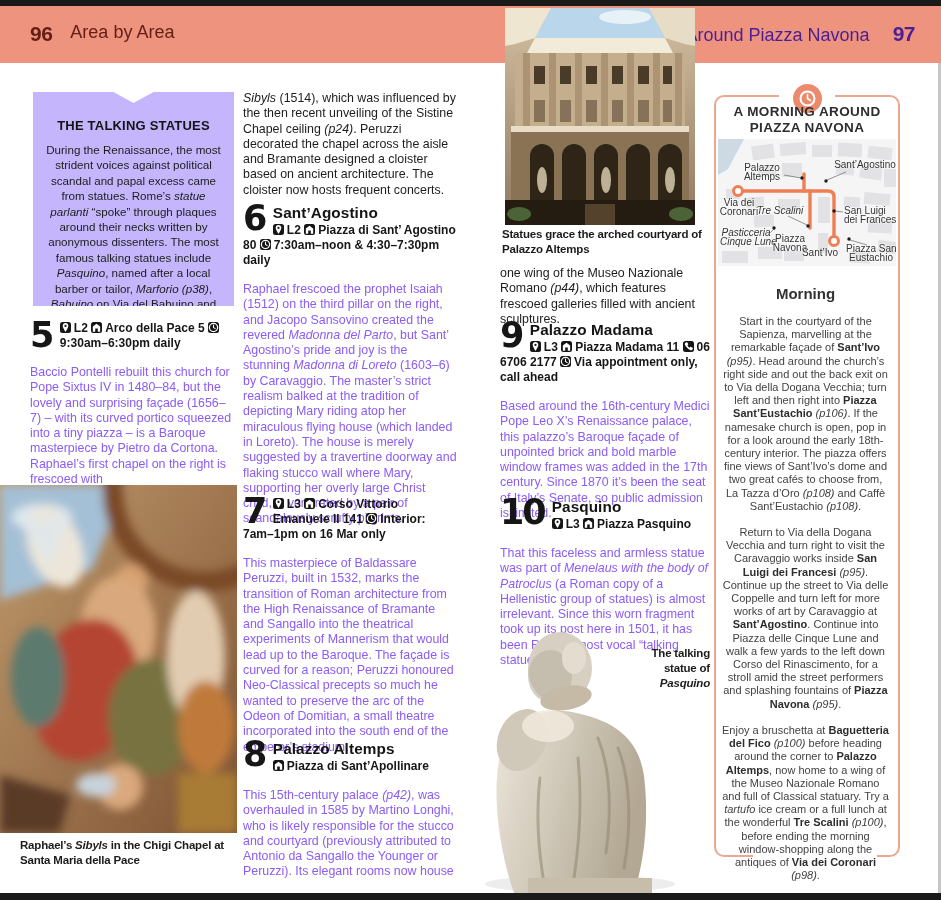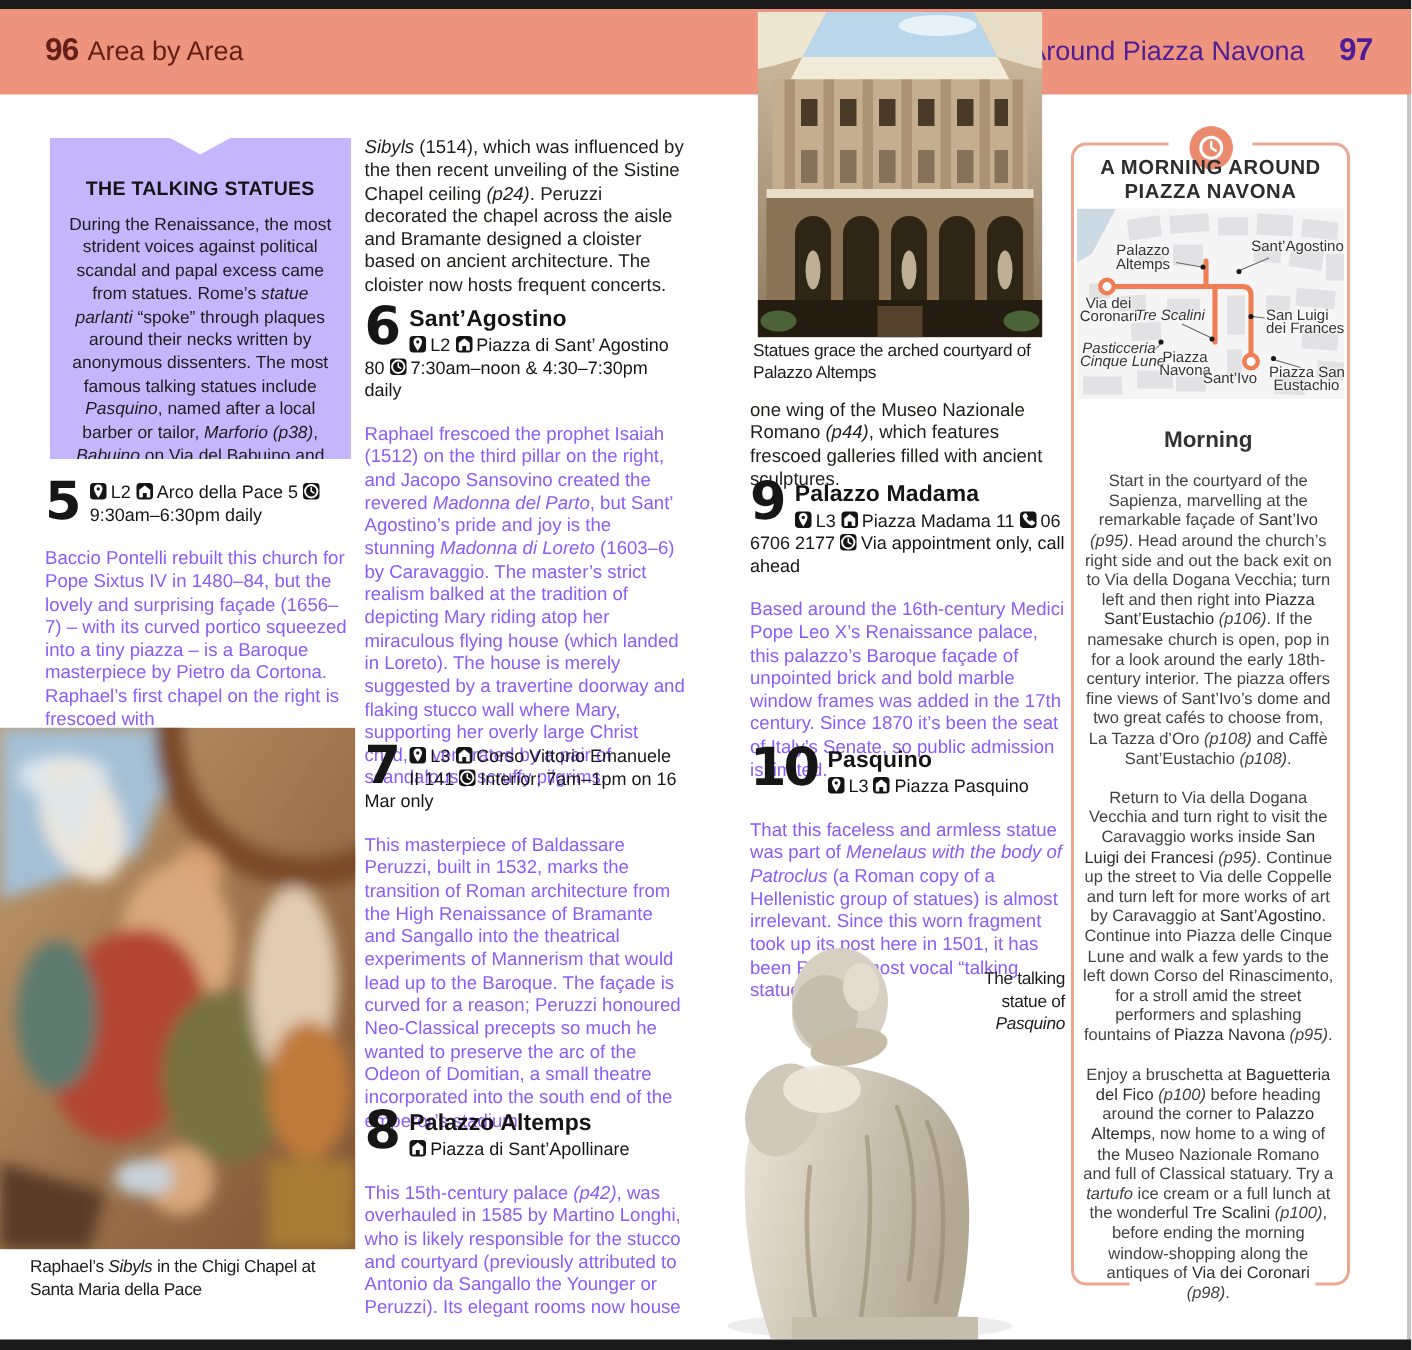"96" .h-left { align-items: center -> flex-start; gap: 6px -> 18px }
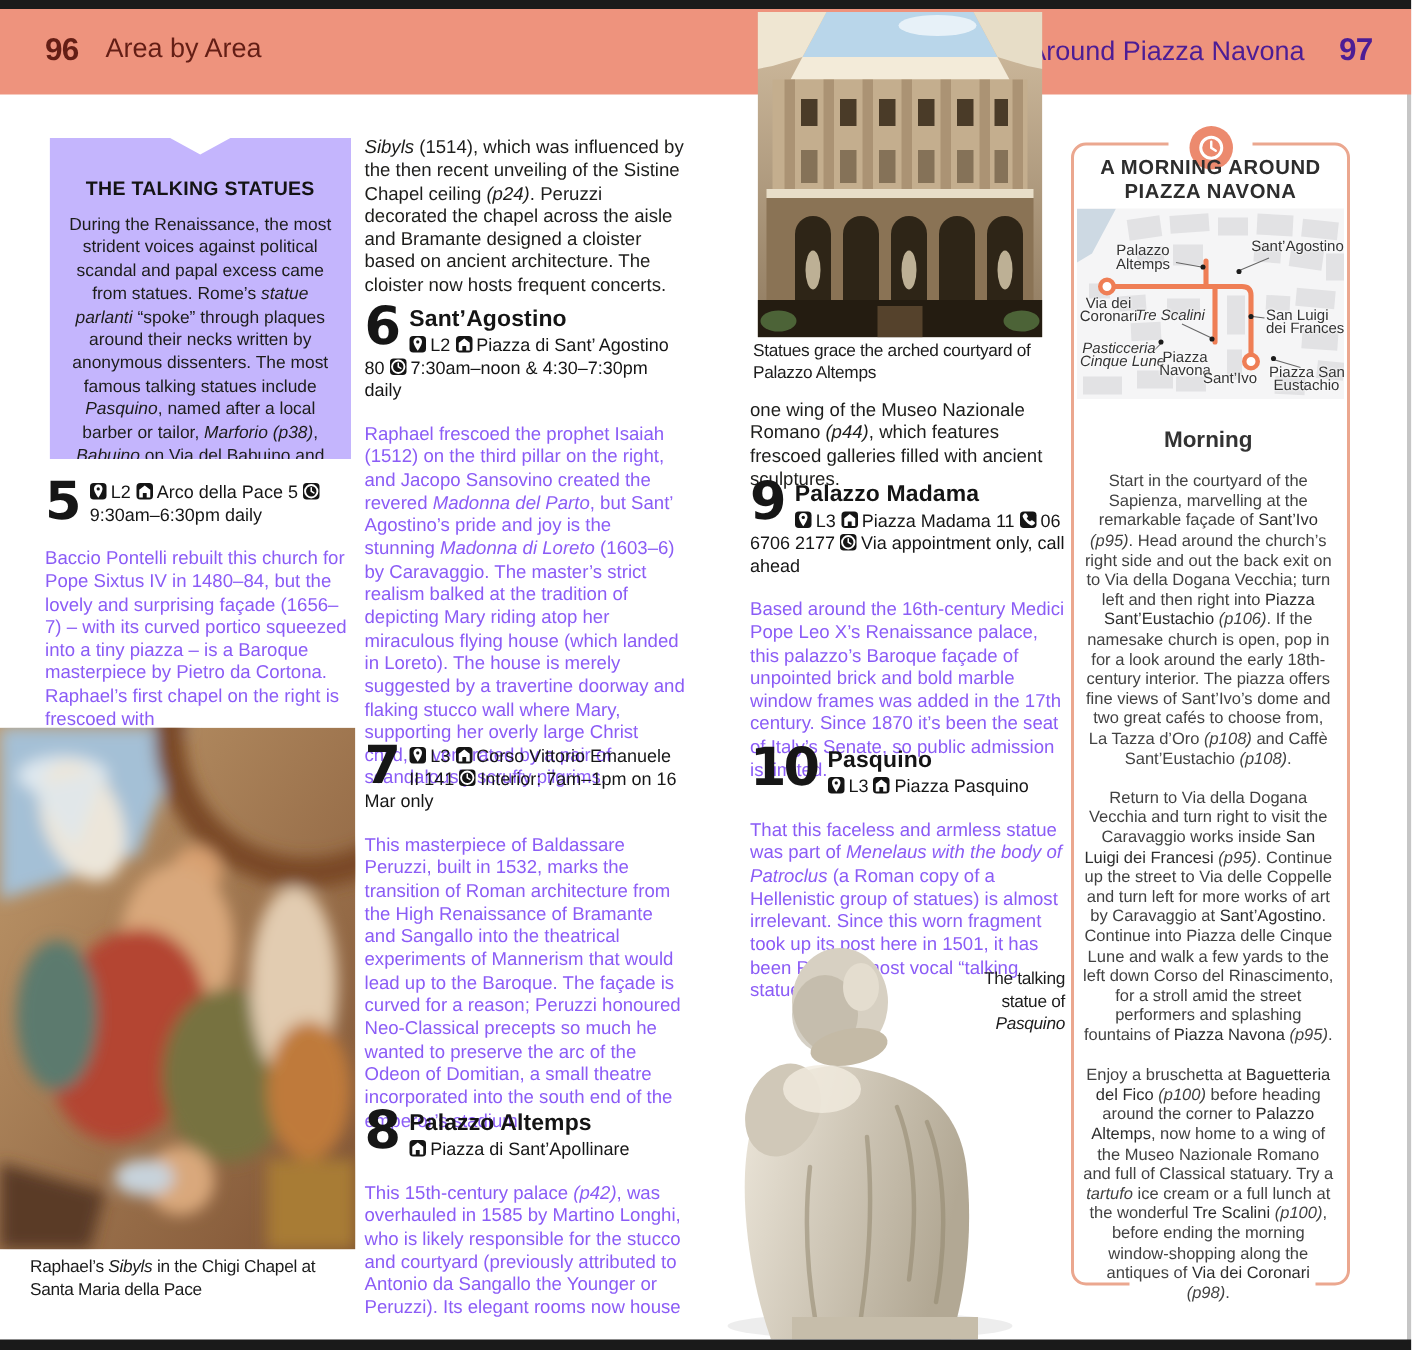"L2" .b { font-weight: 400 -> 700 }
